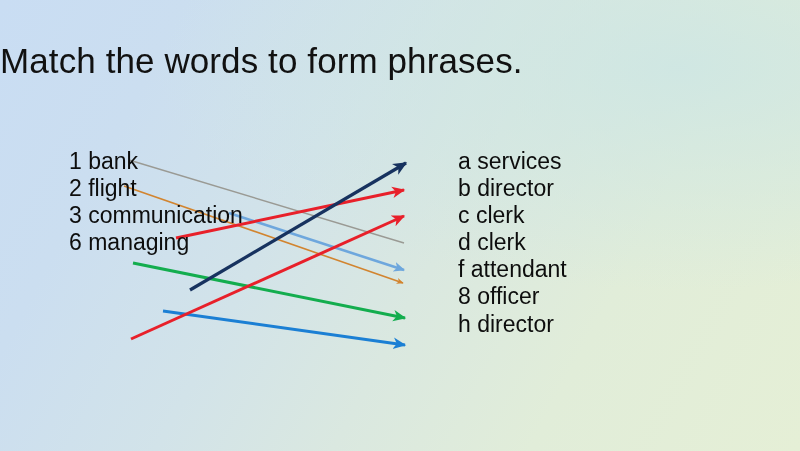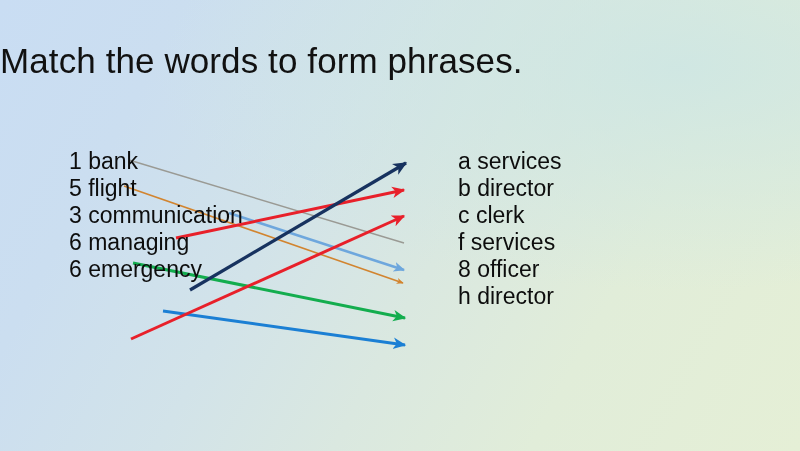"5 flight" div.item { text: 5 -> 2 }
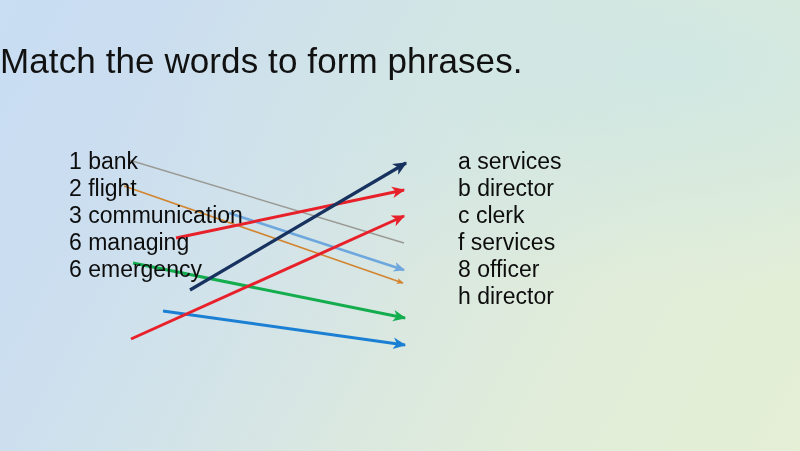"d clerk" div.item { html: none -> <div>d clerk</div> }
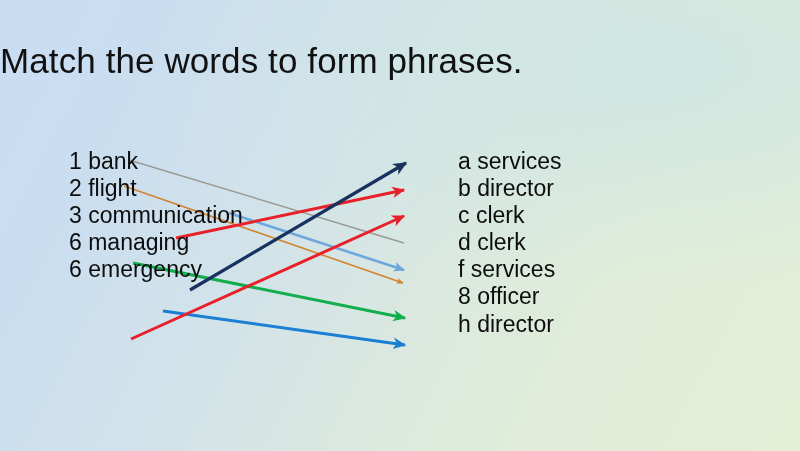"6 emergency" div.item { html: <div>6 emergency</div> -> none }
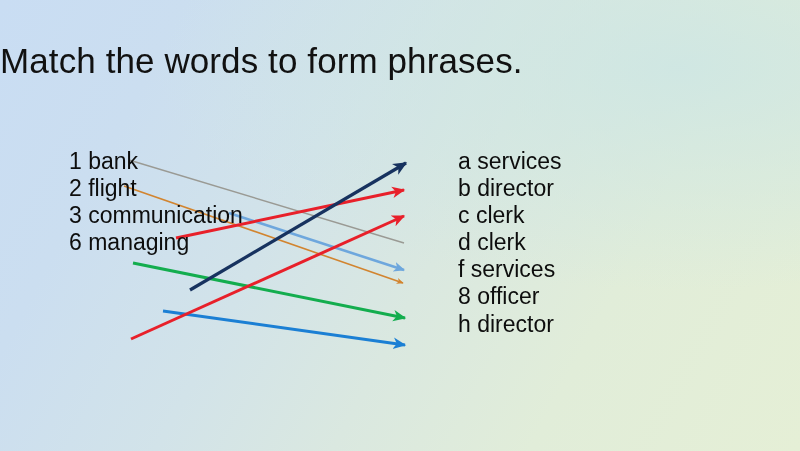"f services" div.item { text: services -> attendant }
